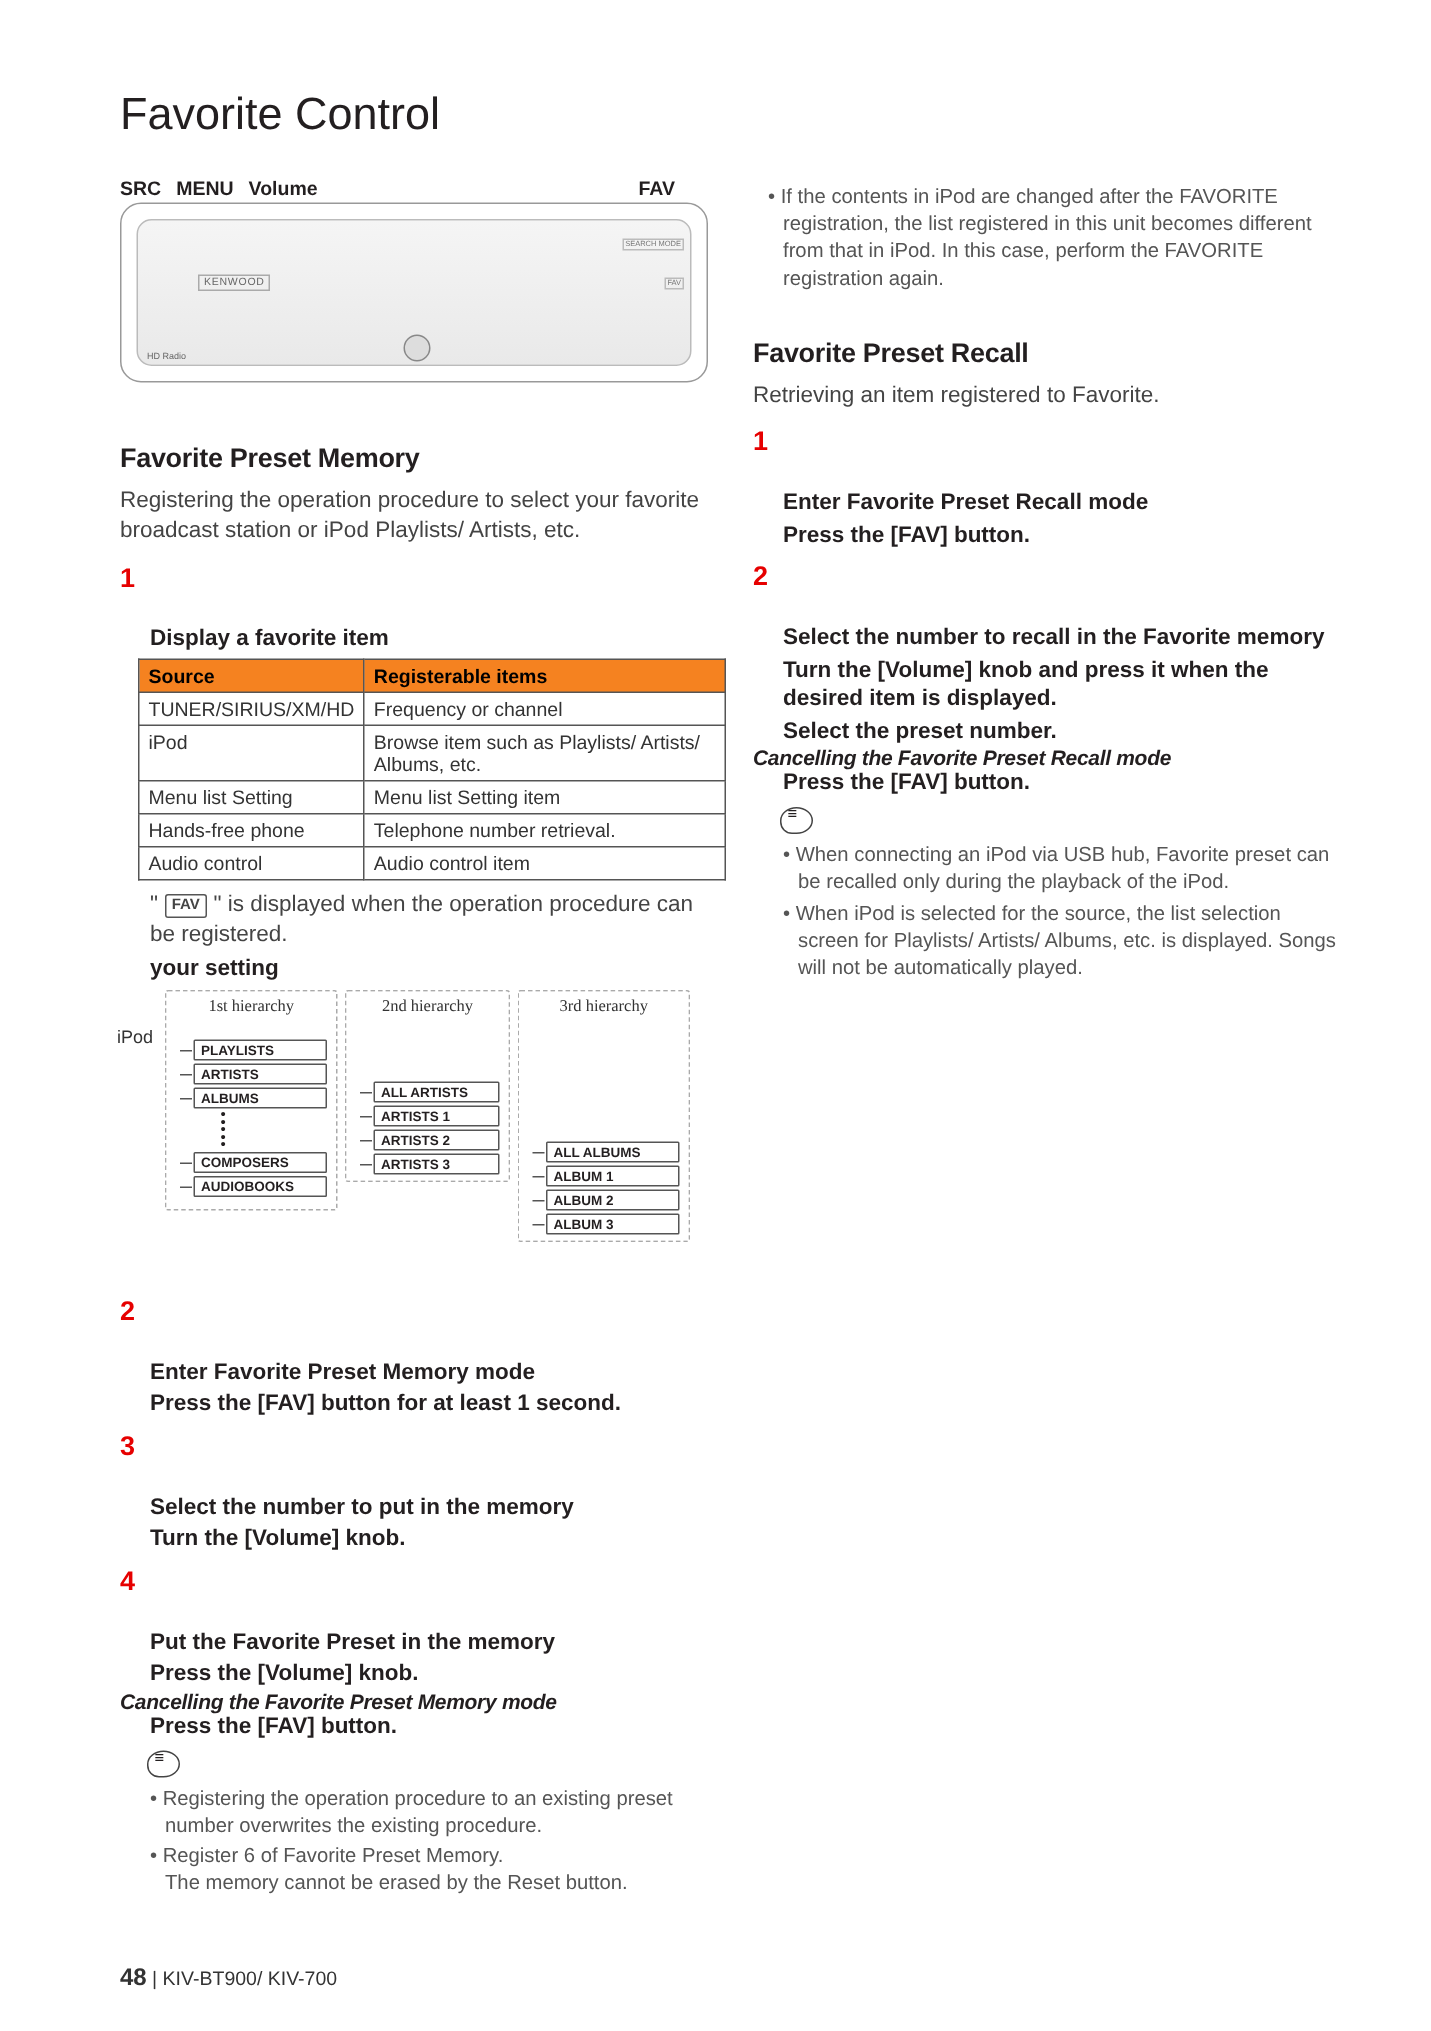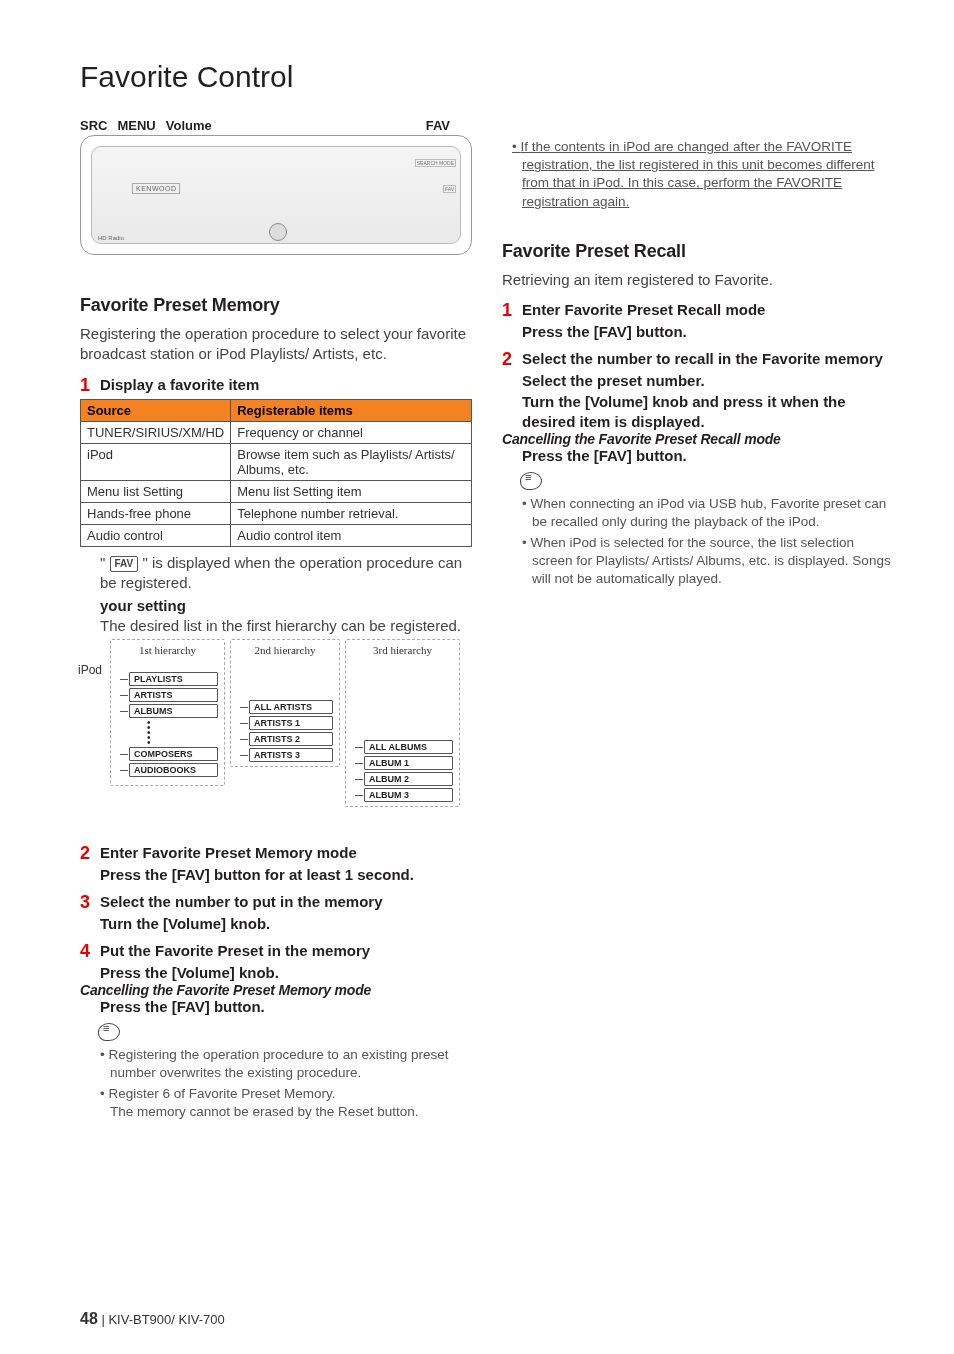"If the contents in iPod" ul.notes { margin-top: 20px -> 4px; text-decoration: underline -> none }
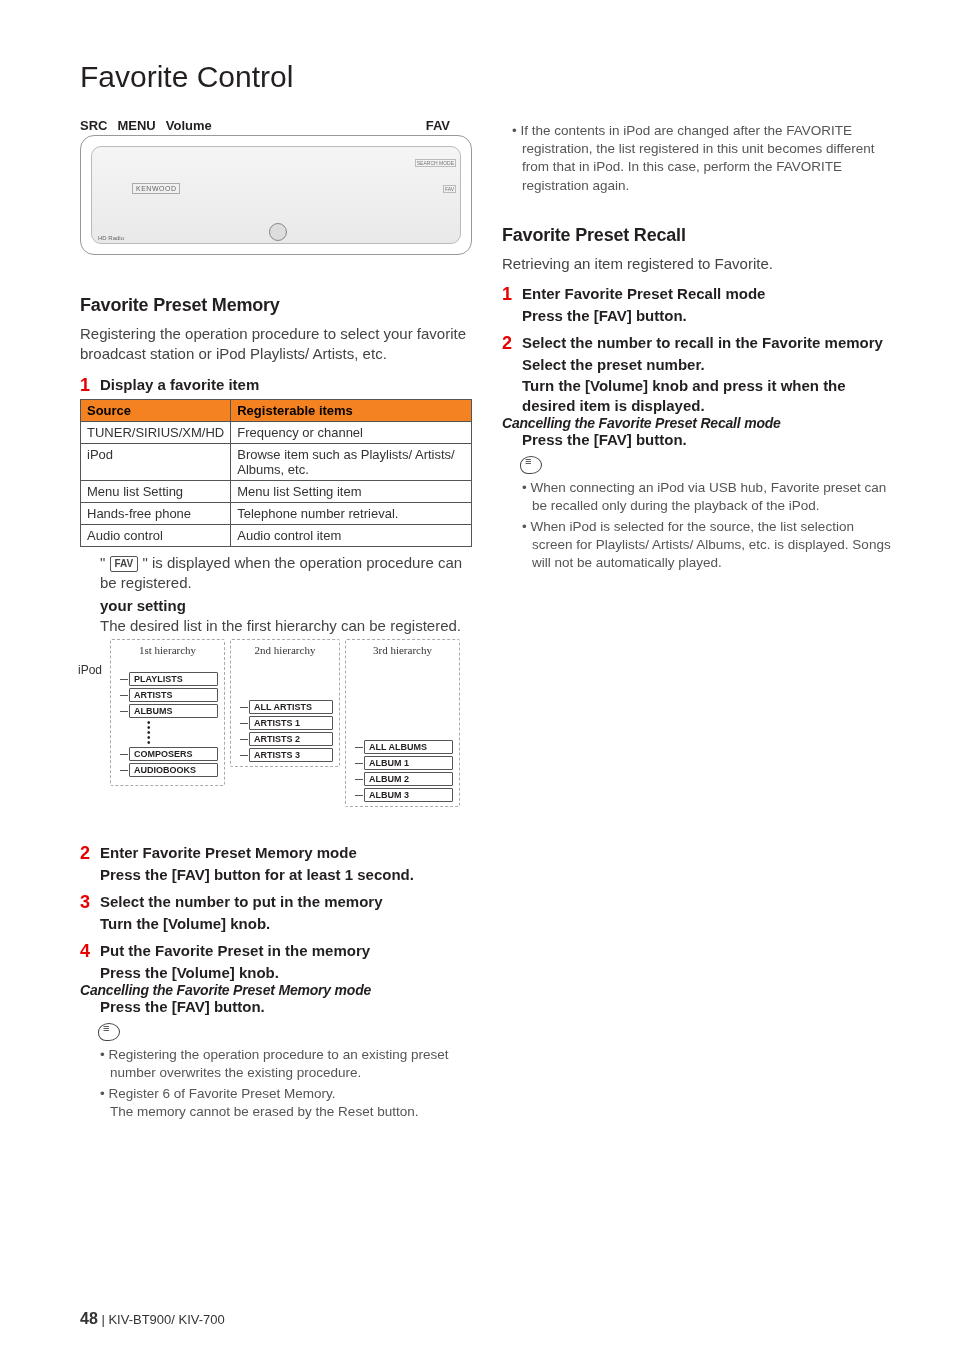"Enter Favorite Preset Recall mode" .step-title { margin-top: none -> 41px }
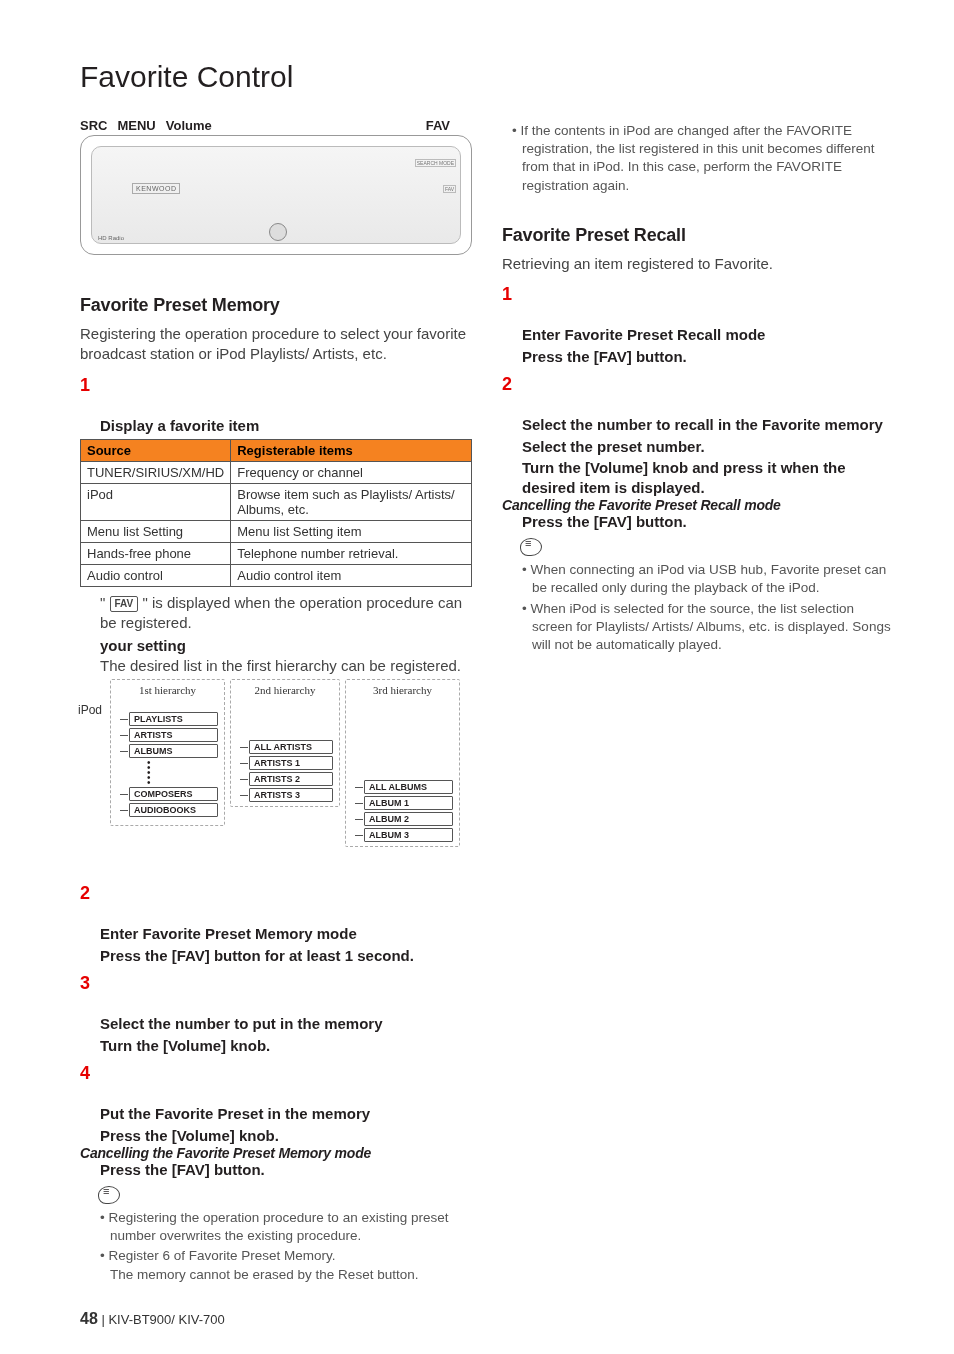"Source" table.reg { margin: 4px 0 6px 0 -> 4px 0 6px 12px }
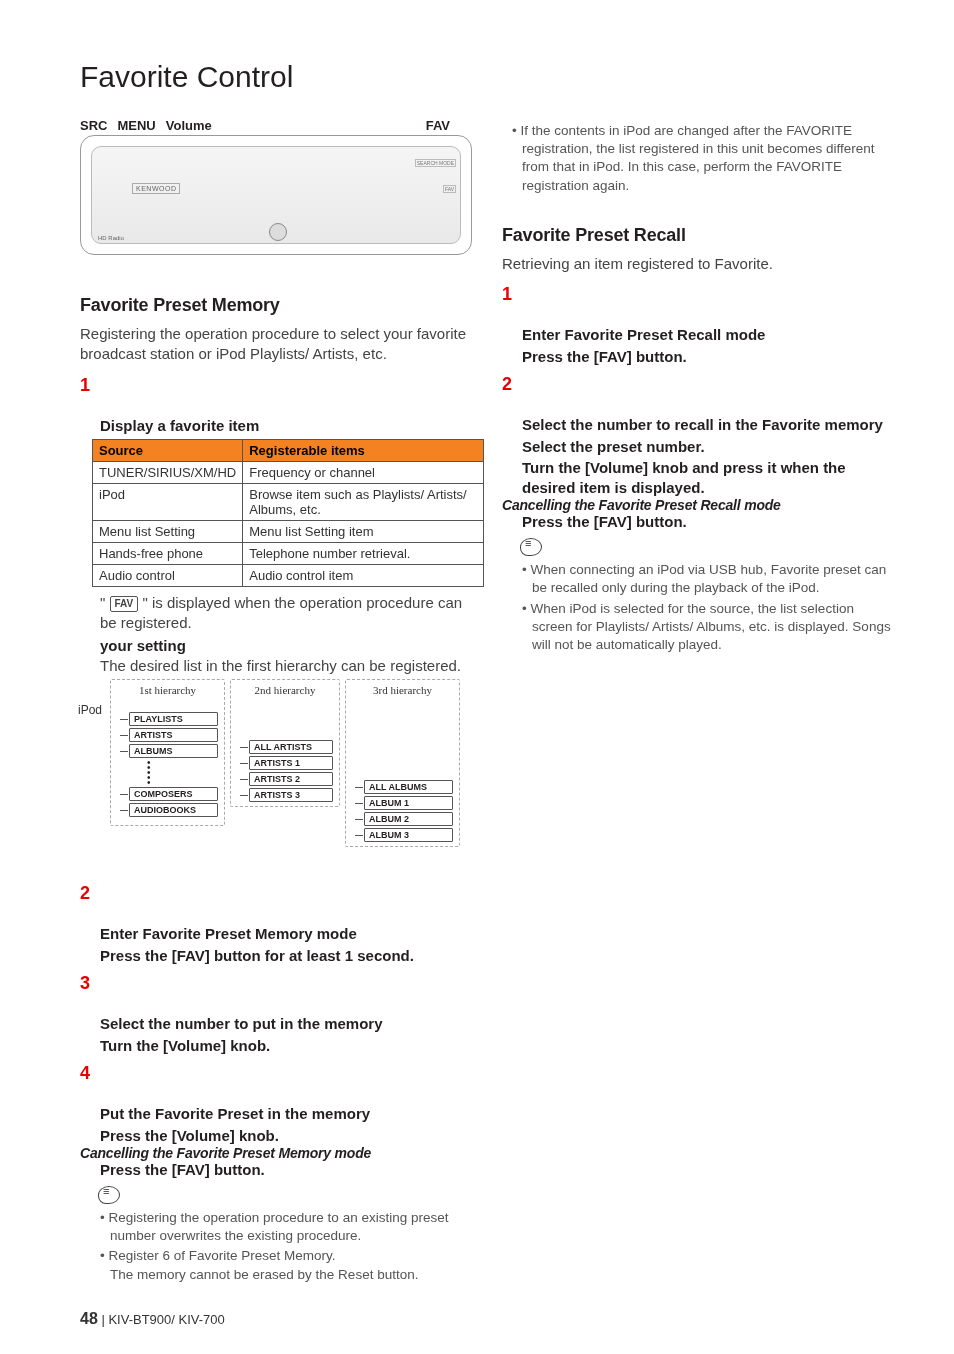"Select the preset number." div.step-sub { order: before "Turn the [Volume] knob and" -> after "Turn the [Volume] knob and" }
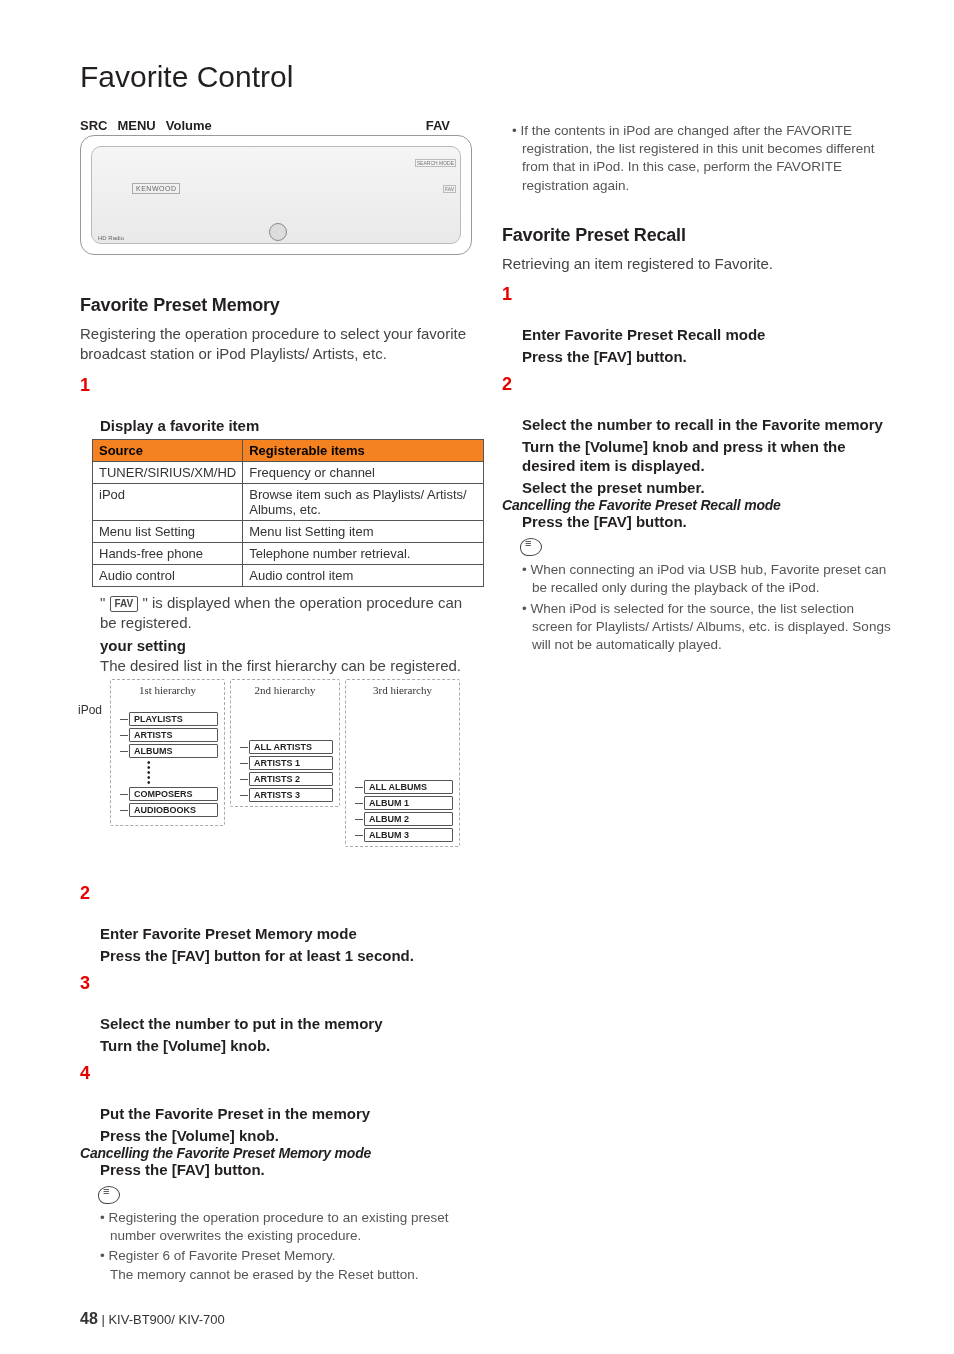"The desired list in the" div.step-note { html: <div>The desired list in the first hierarchy can be registered.</div> -> none }
